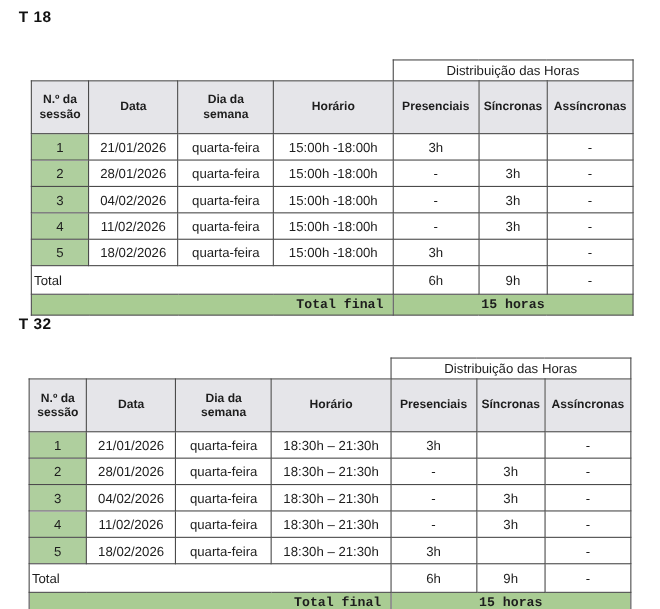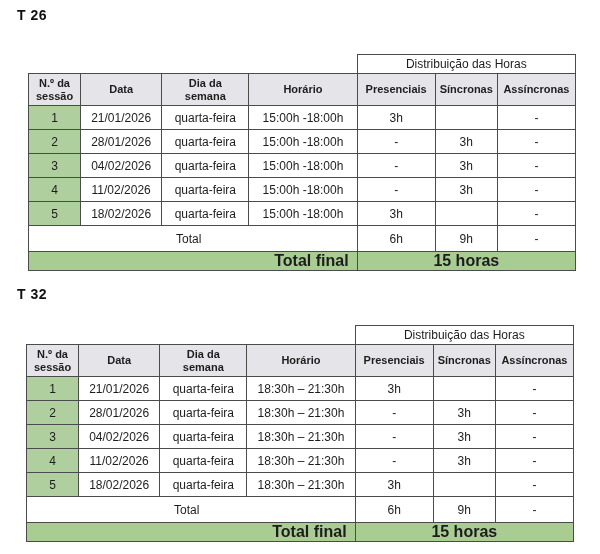"T 26" h2.doc-title { text: 26 -> 18 }
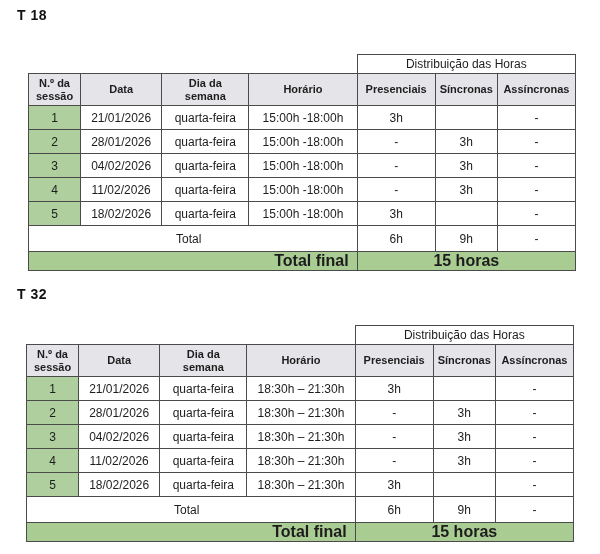"N.º da" tr.head-row { height: 32px -> 48px }
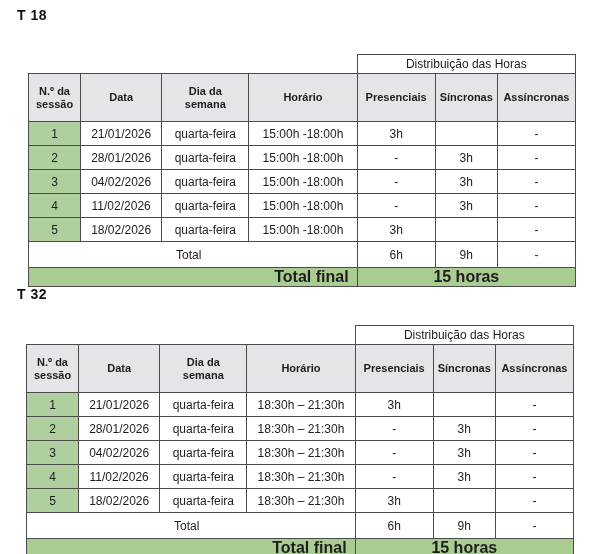"Total" td.total-label-cell { text-align: center -> left }
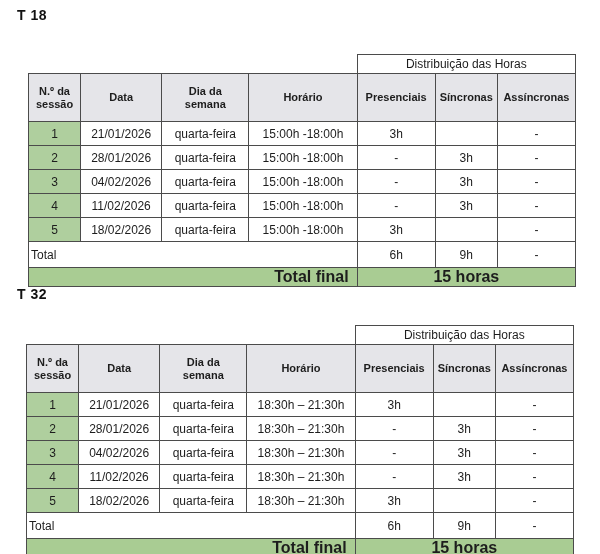"Total final" tr.final-row td { font-family: none -> Liberation Mono, monospace; font-size: 16px -> 12px }
